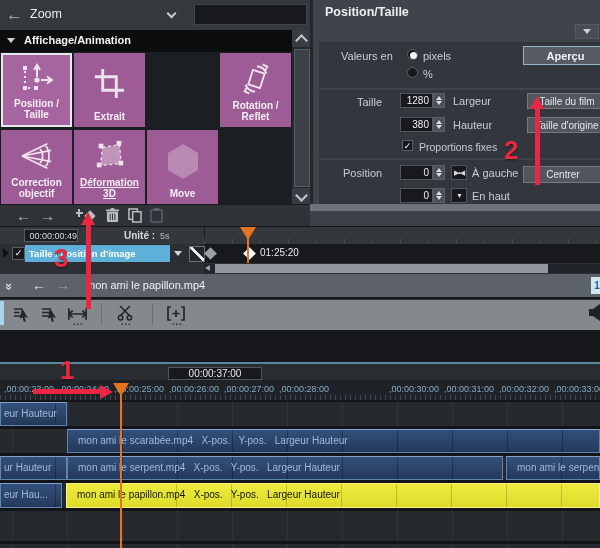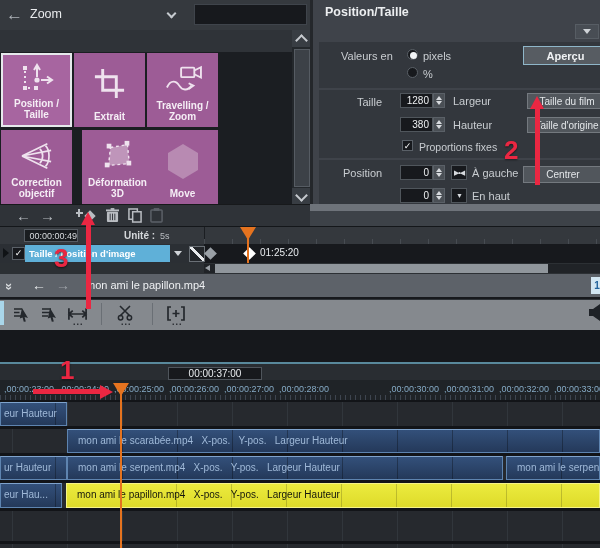"Affichage/Animation" div.abs { html: none -> <div> <div></div> <div>Affichage/Animation</div> </div> }
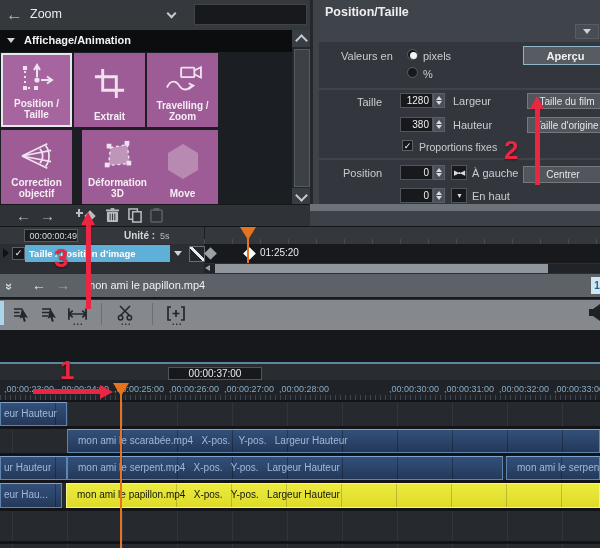"Travelling /" div.tile { html: <div> <div> <svg> <g> <rect></rect> <path></path> <path></path> <path></path> </g> </svg> </div> <div>Travelling / Zoom</div> </div> -> none }
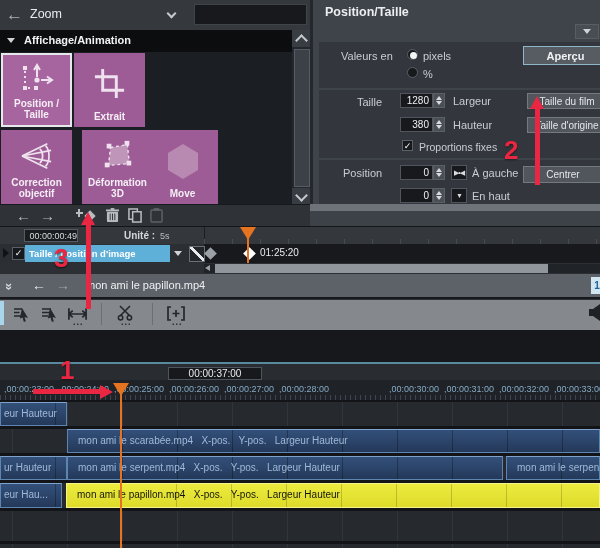"Rotation /" div.tile { html: none -> <div> <div> <svg> <g> <rect></rect> <path></path> <path></path> </g> </svg> </div> <div>Rotation / Reflet</div> </div> }
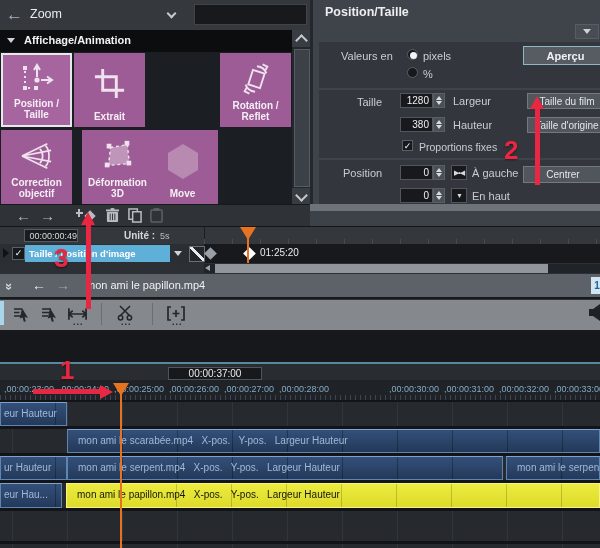"Déformation" div.tile { left: 82px -> 74px; text-decoration: none -> underline }
